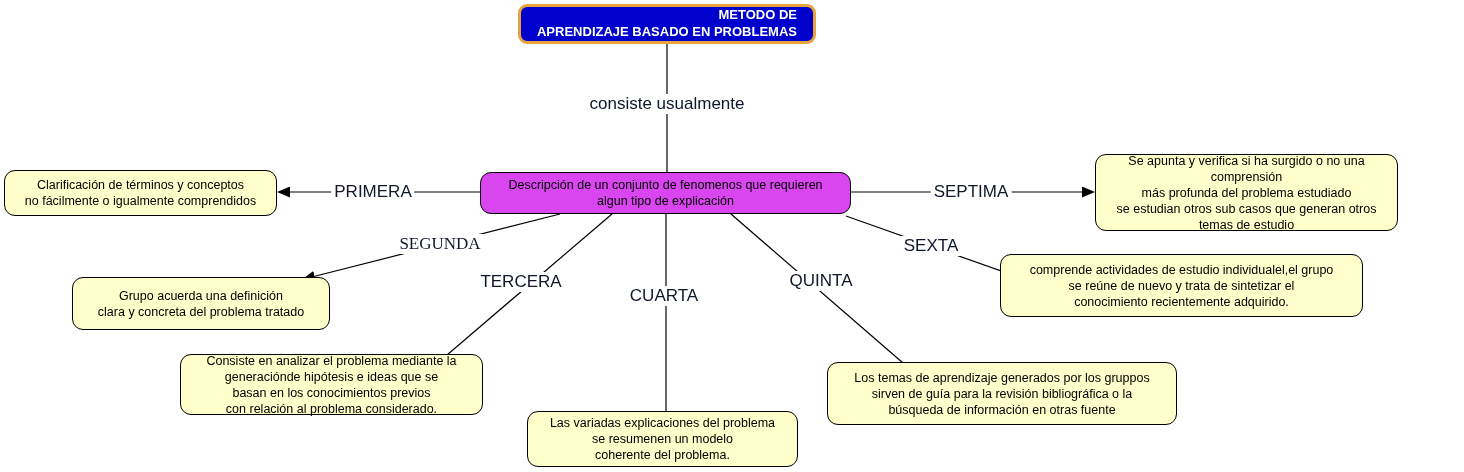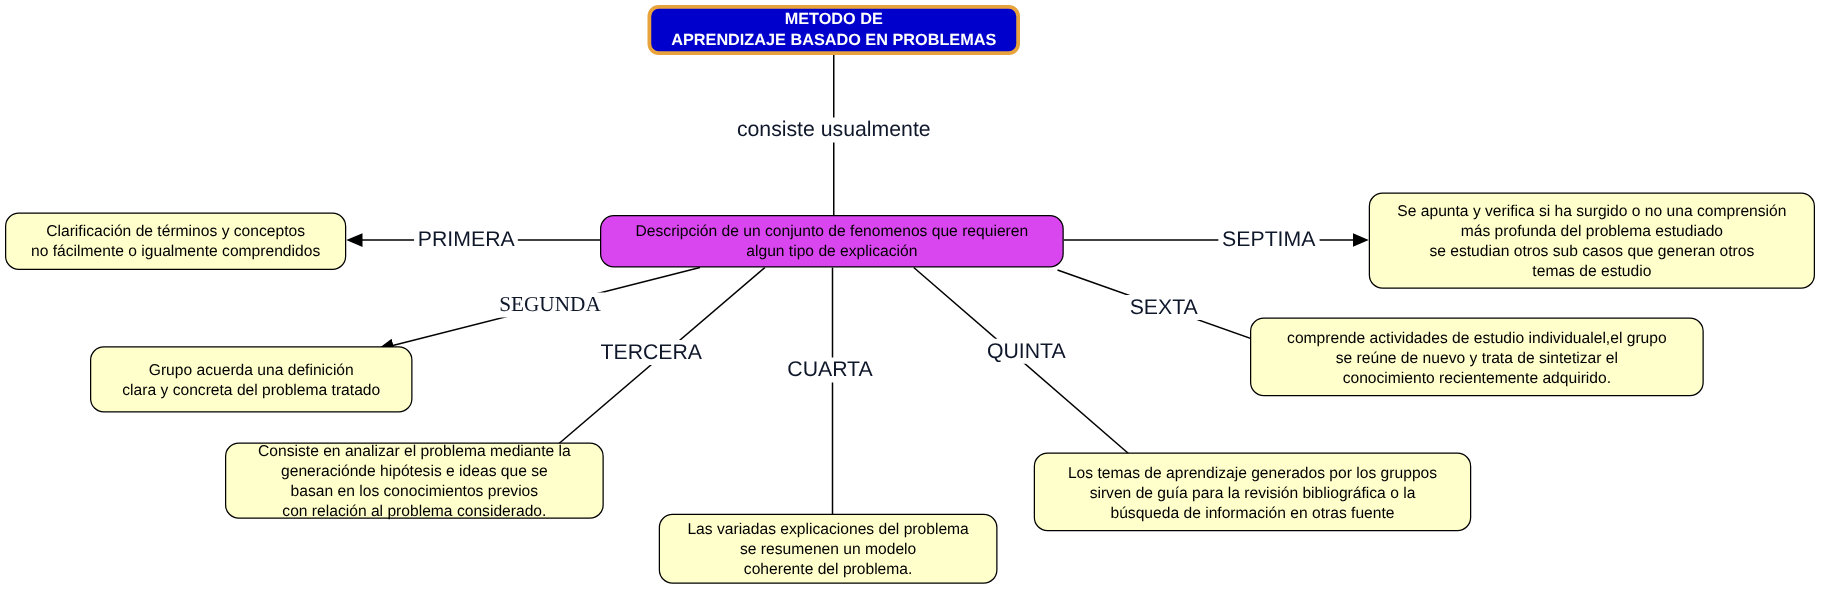"METODO DE" div.node { text-align: none -> right }
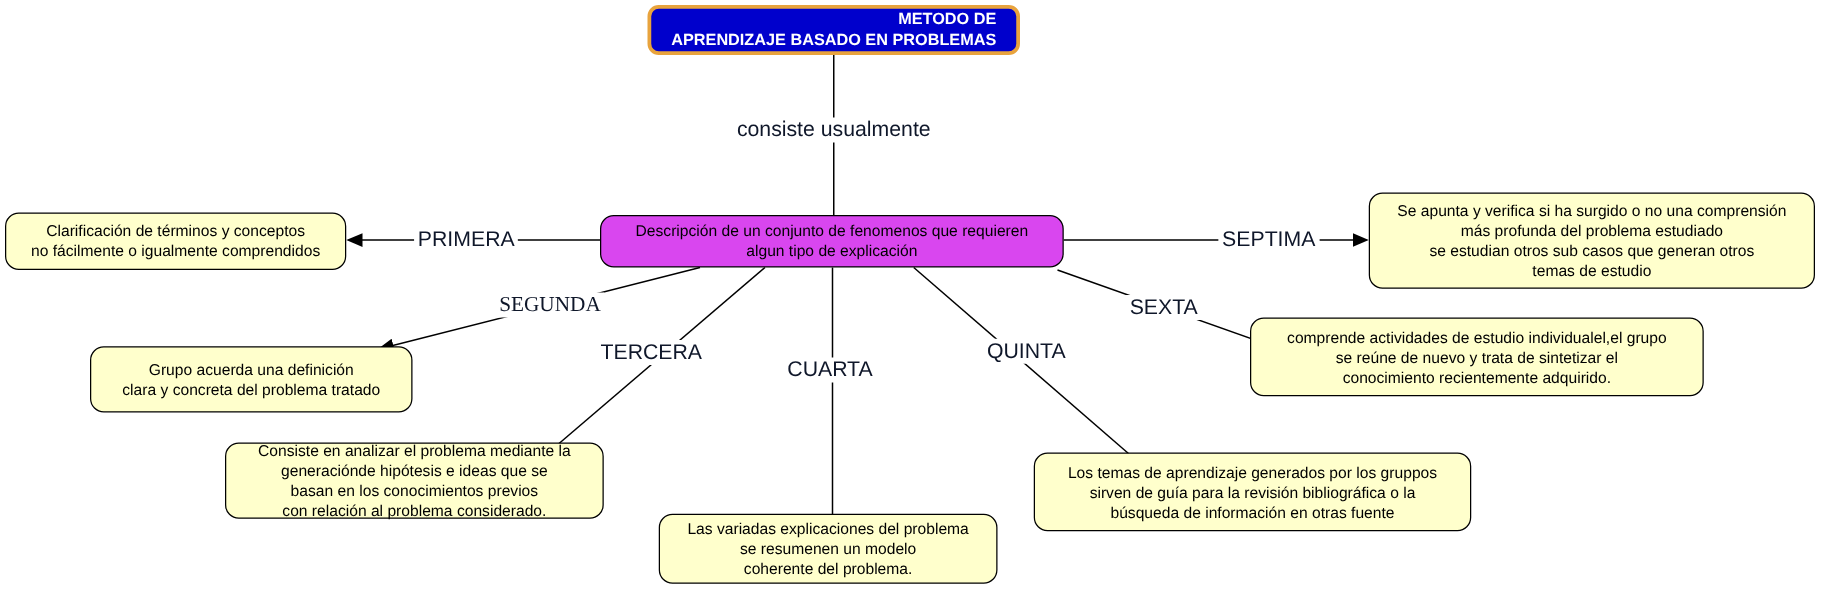"Se apunta y verifica si" div.node { width: 357px -> 303px }
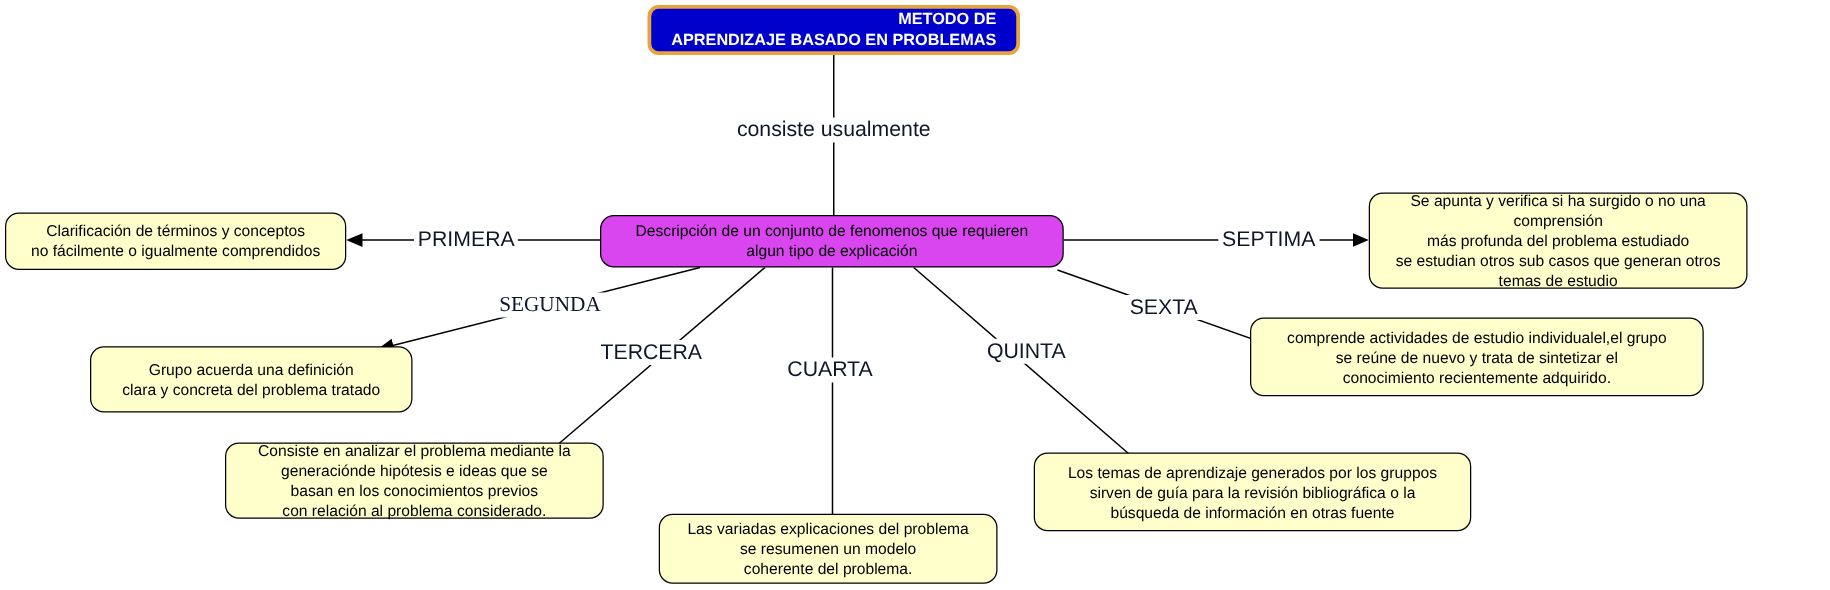"SEPTIMA" span.link-label { margin-left: 44px -> none }
